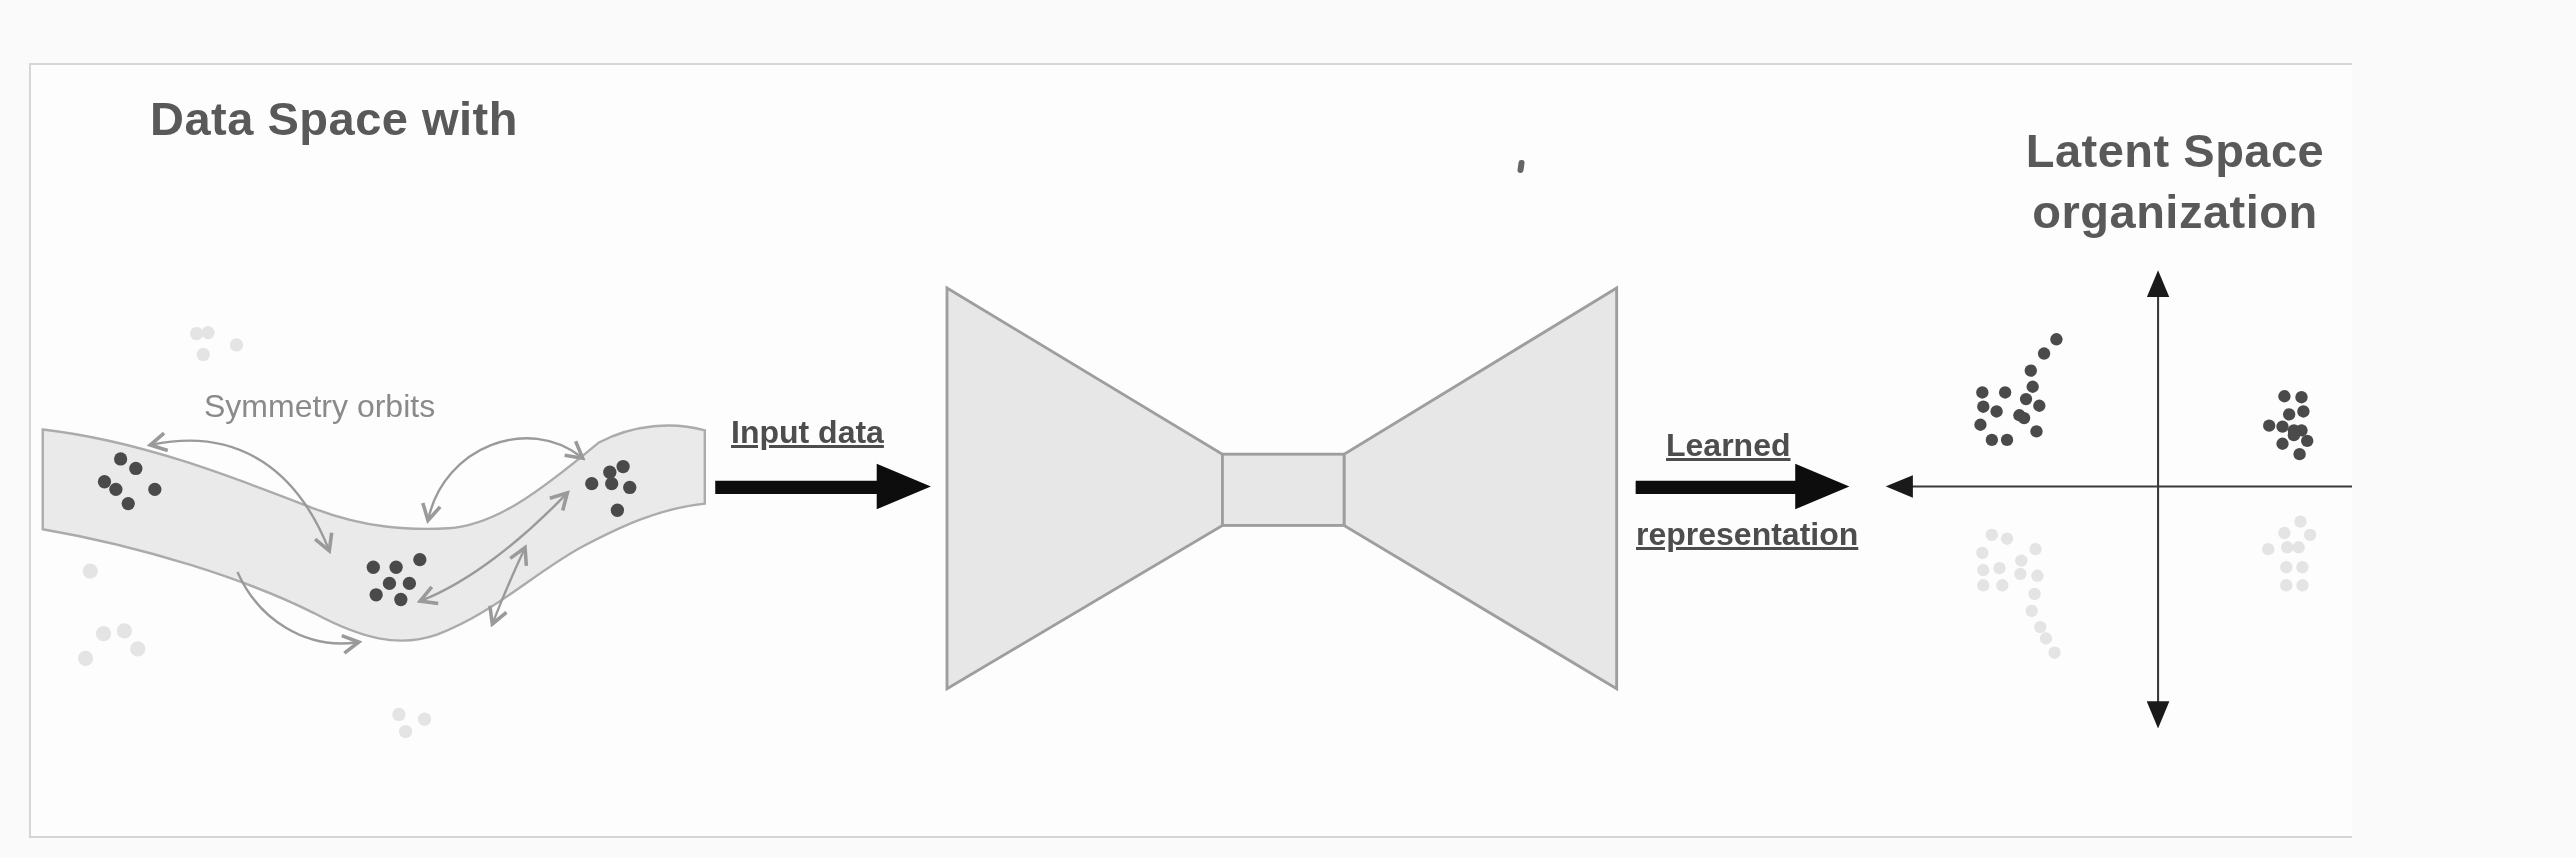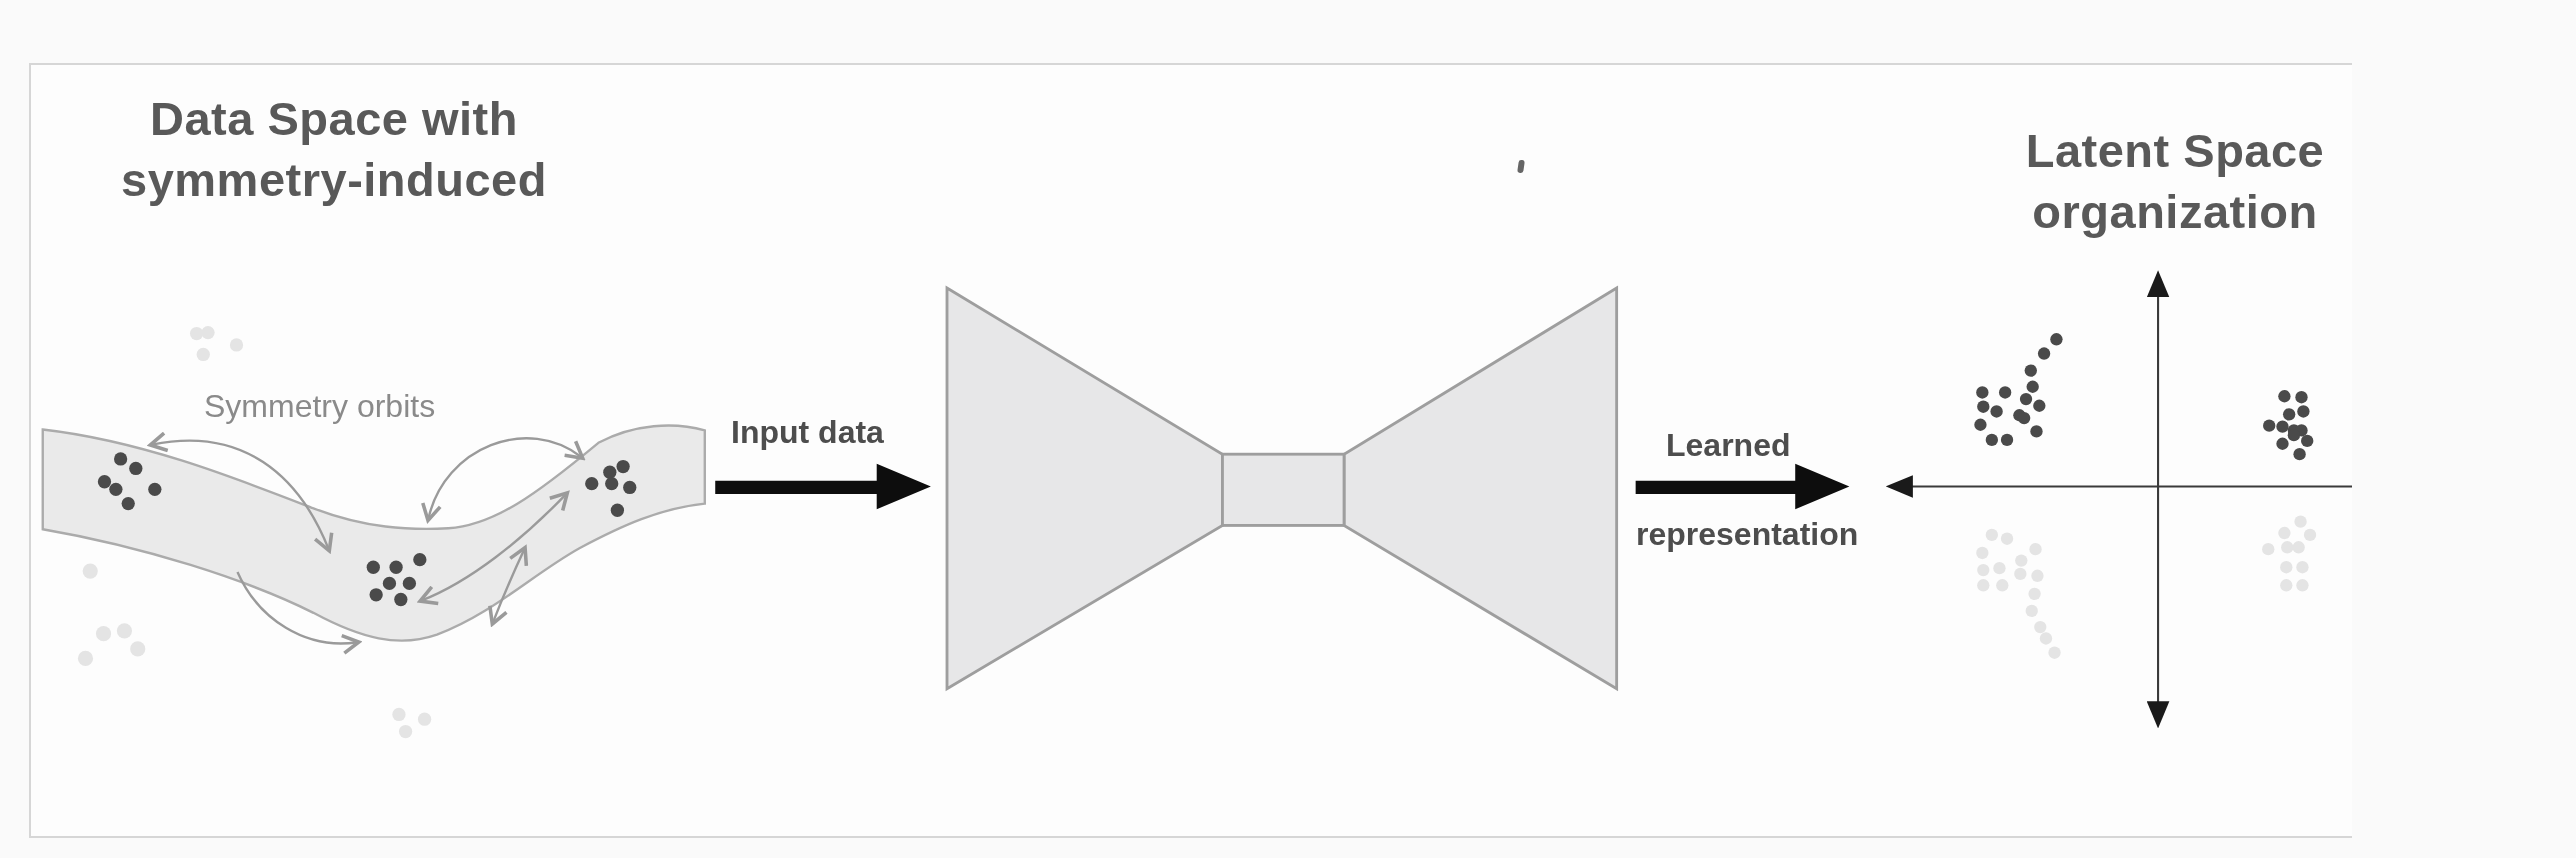"symmetry-induced" div { html: <div>symmetry-induced</div> -> none }
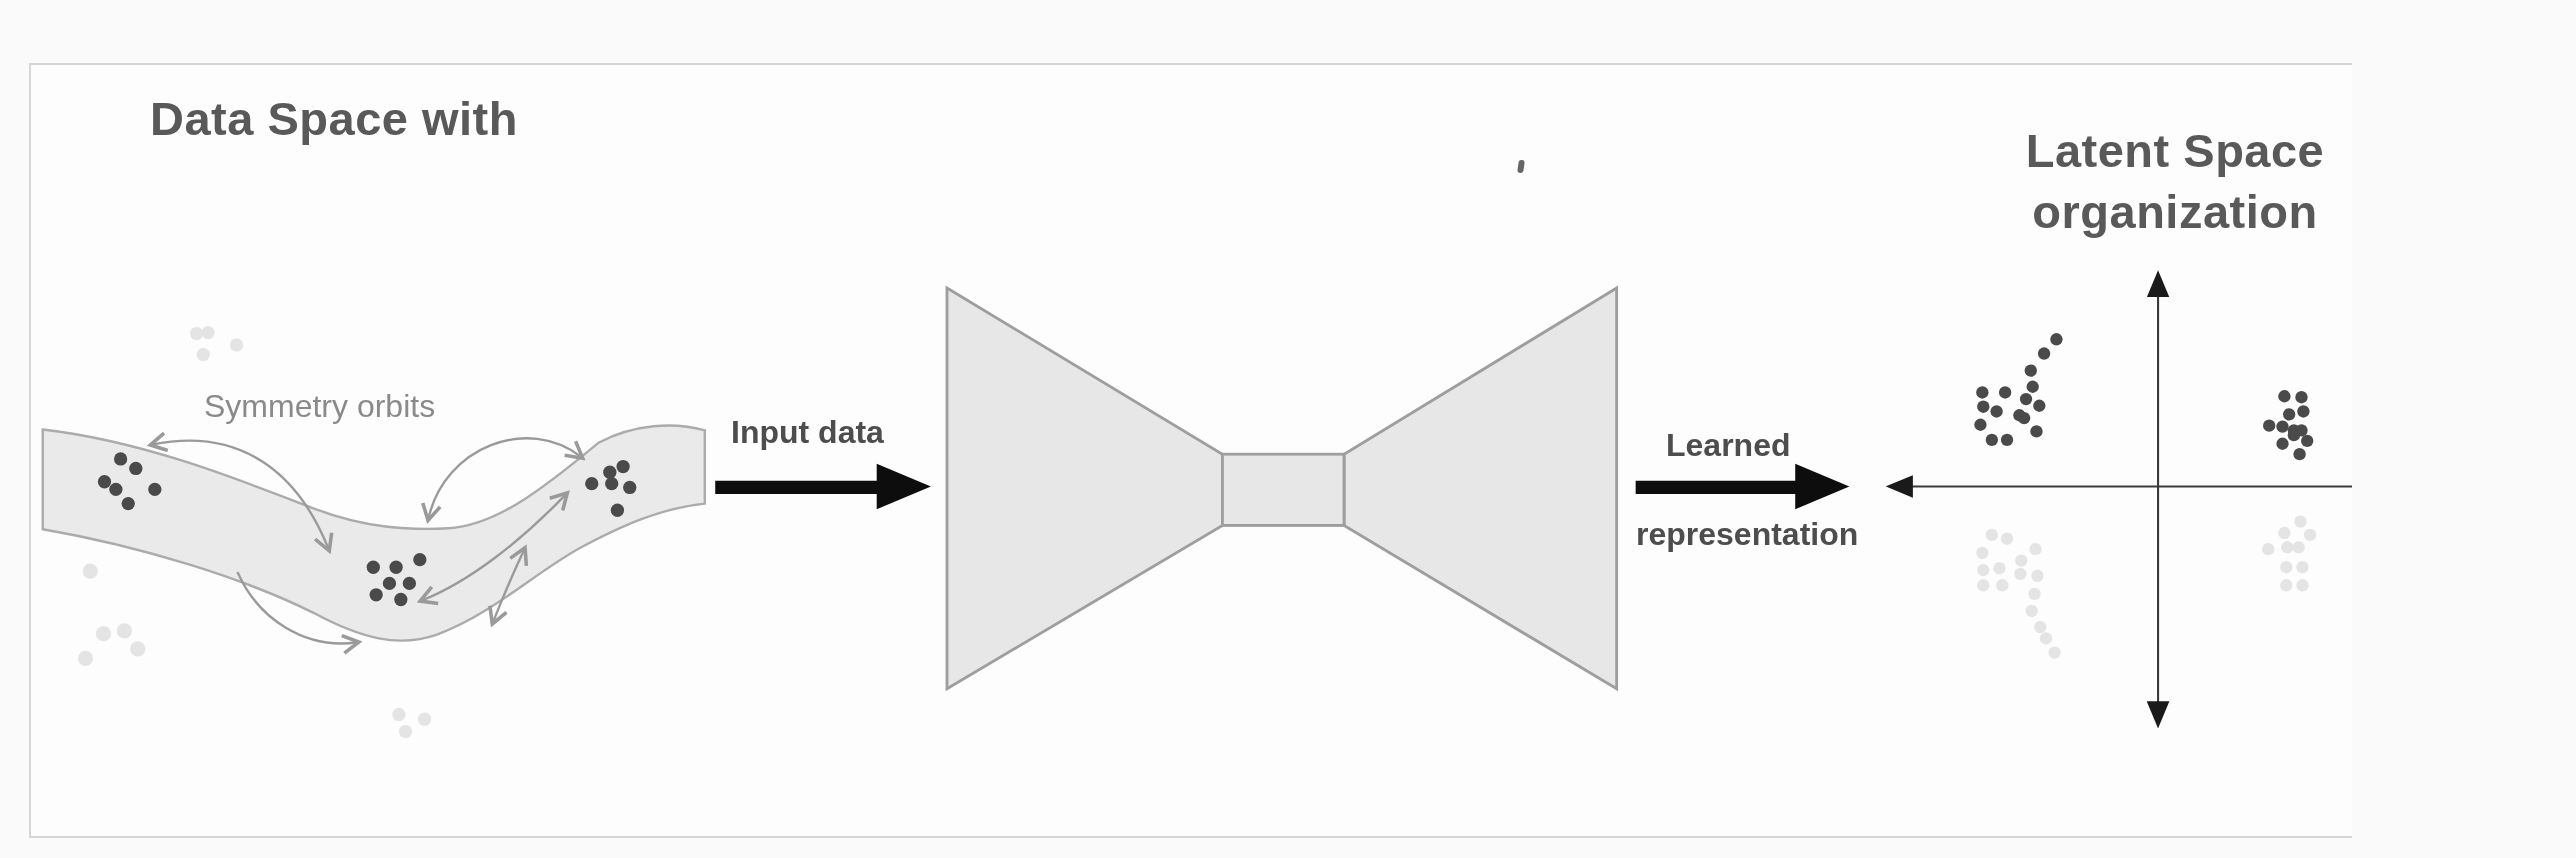"Input data" .biglabel { text-decoration: none -> underline }
